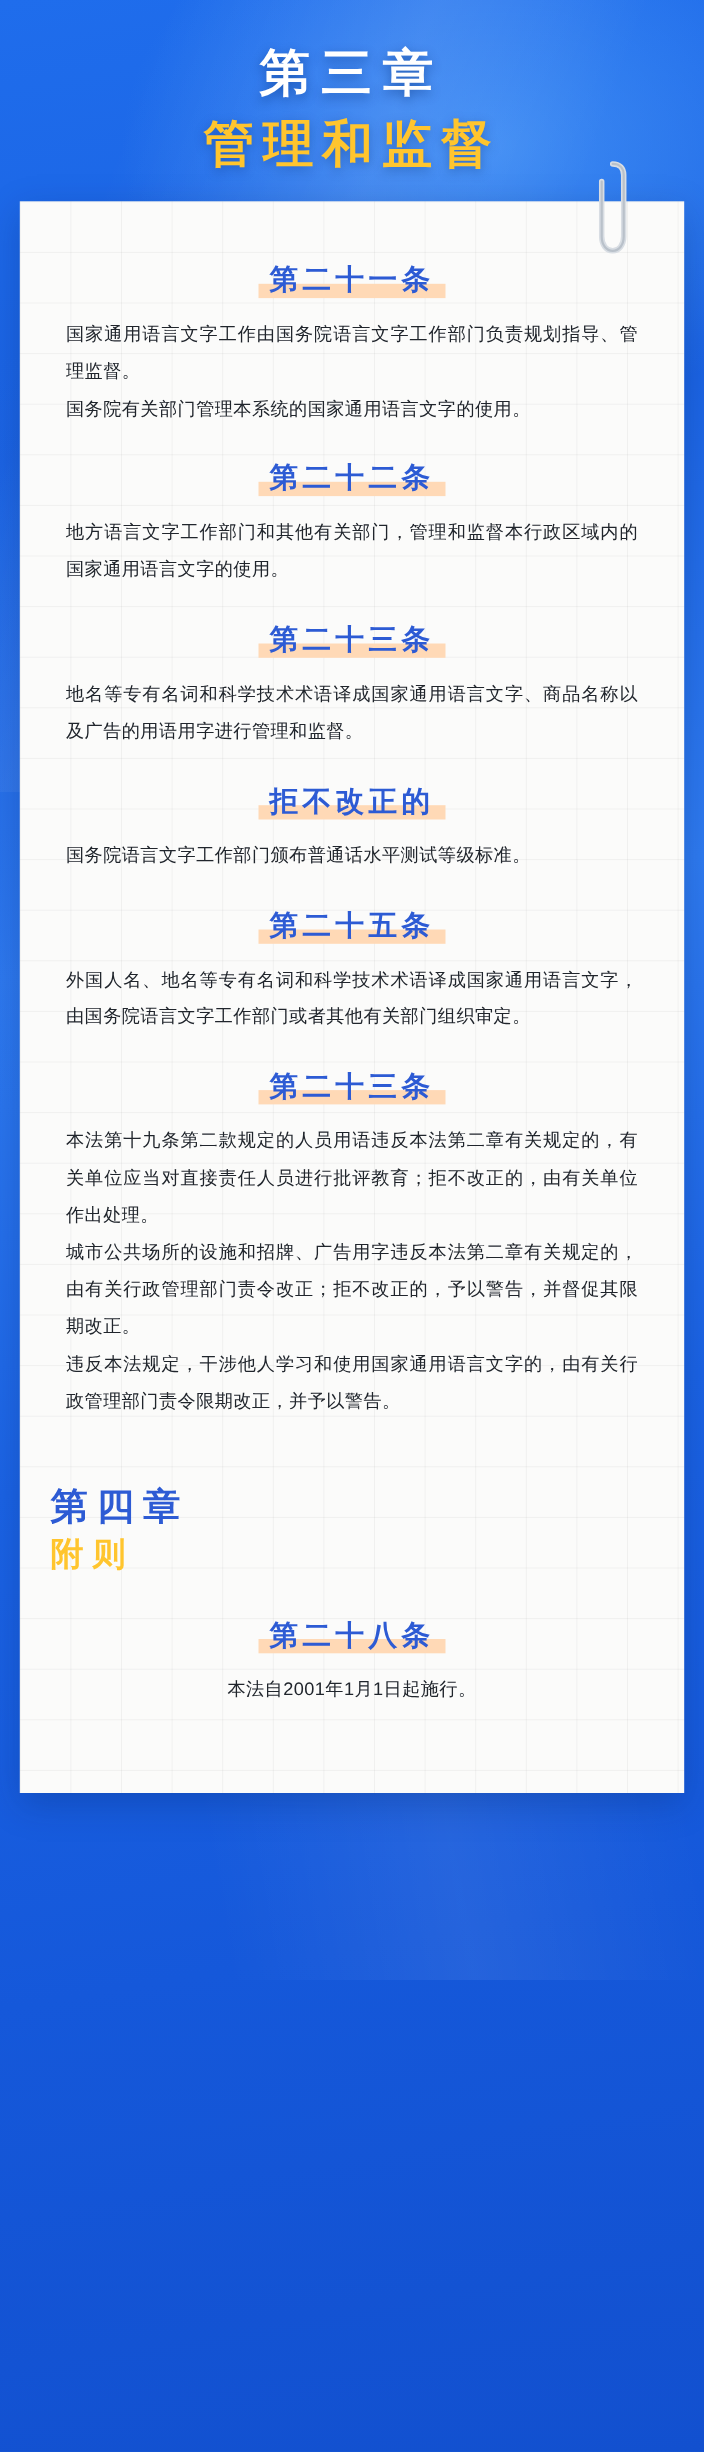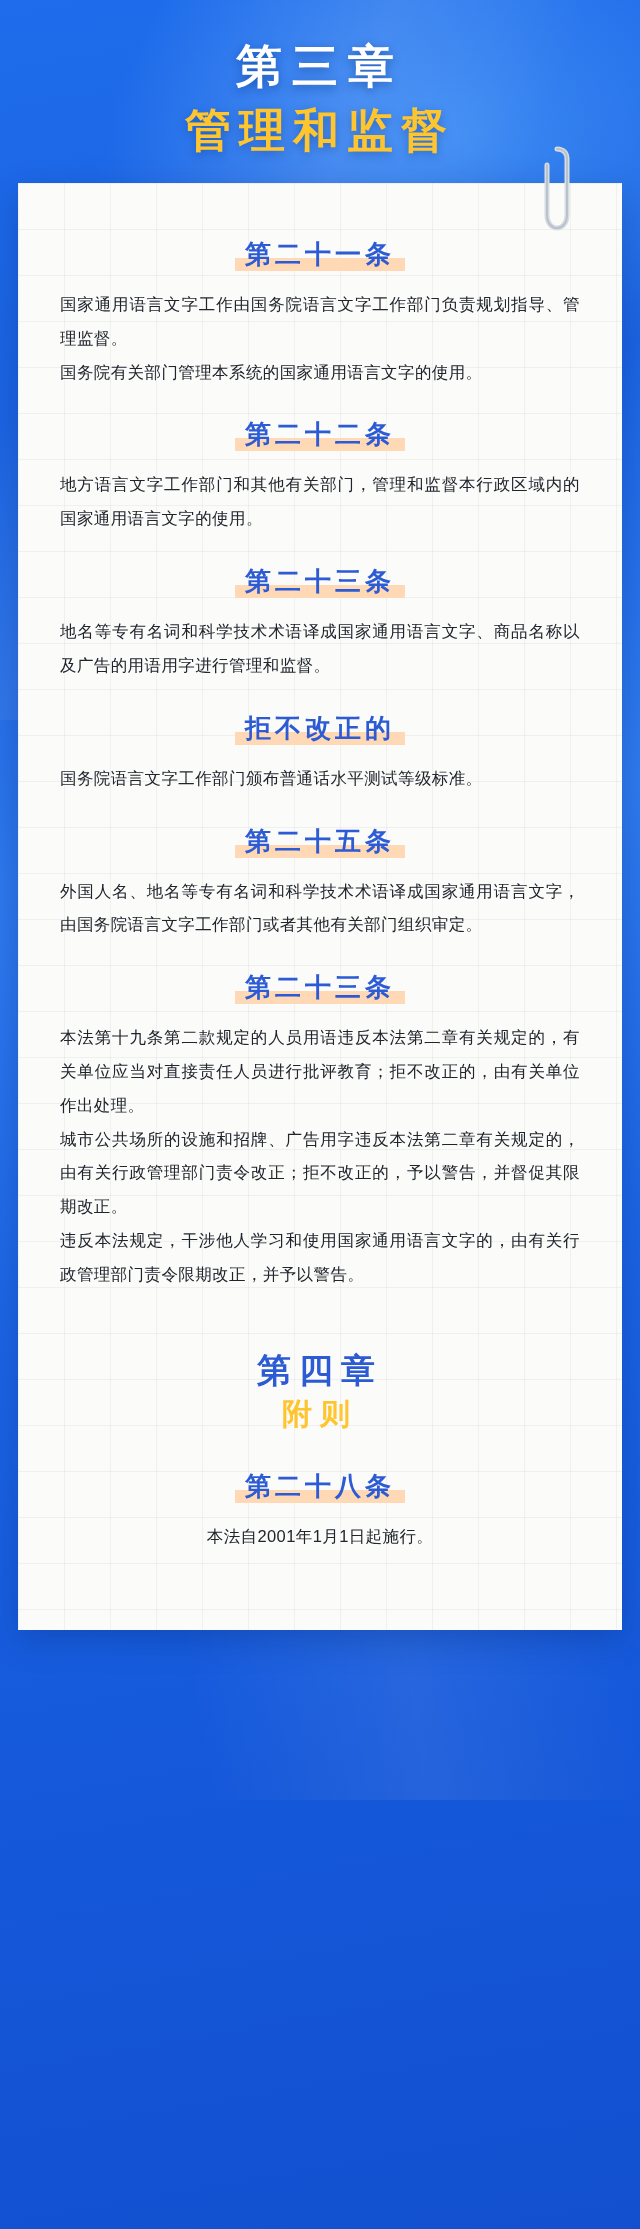"第四章" .inner-chapter { text-align: center -> left }
